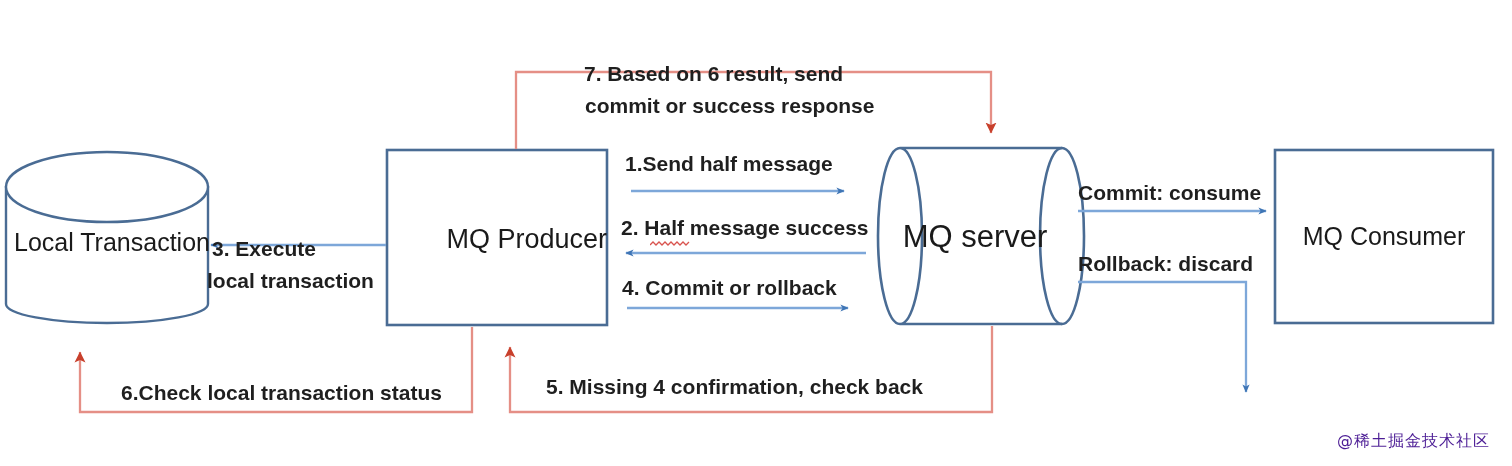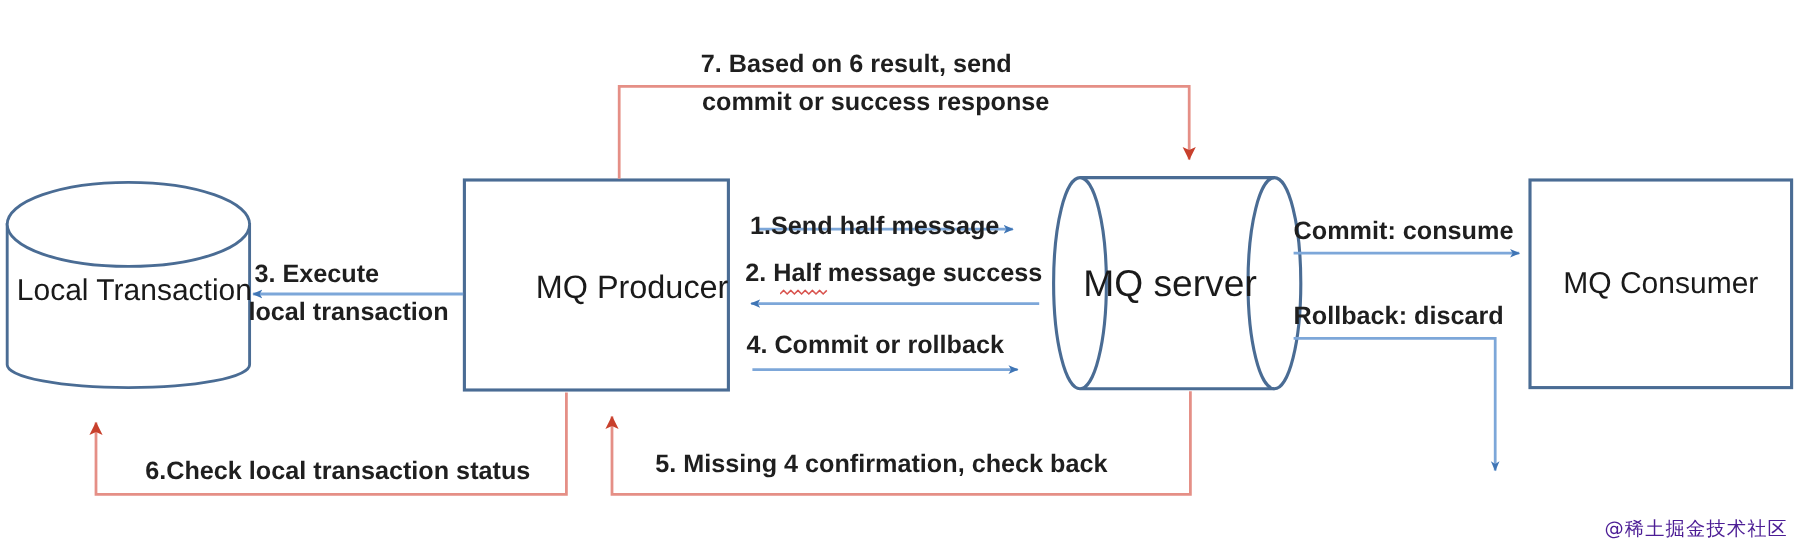"7. Based on 6 result," .edge-label.multi { margin-top: none -> 20px }
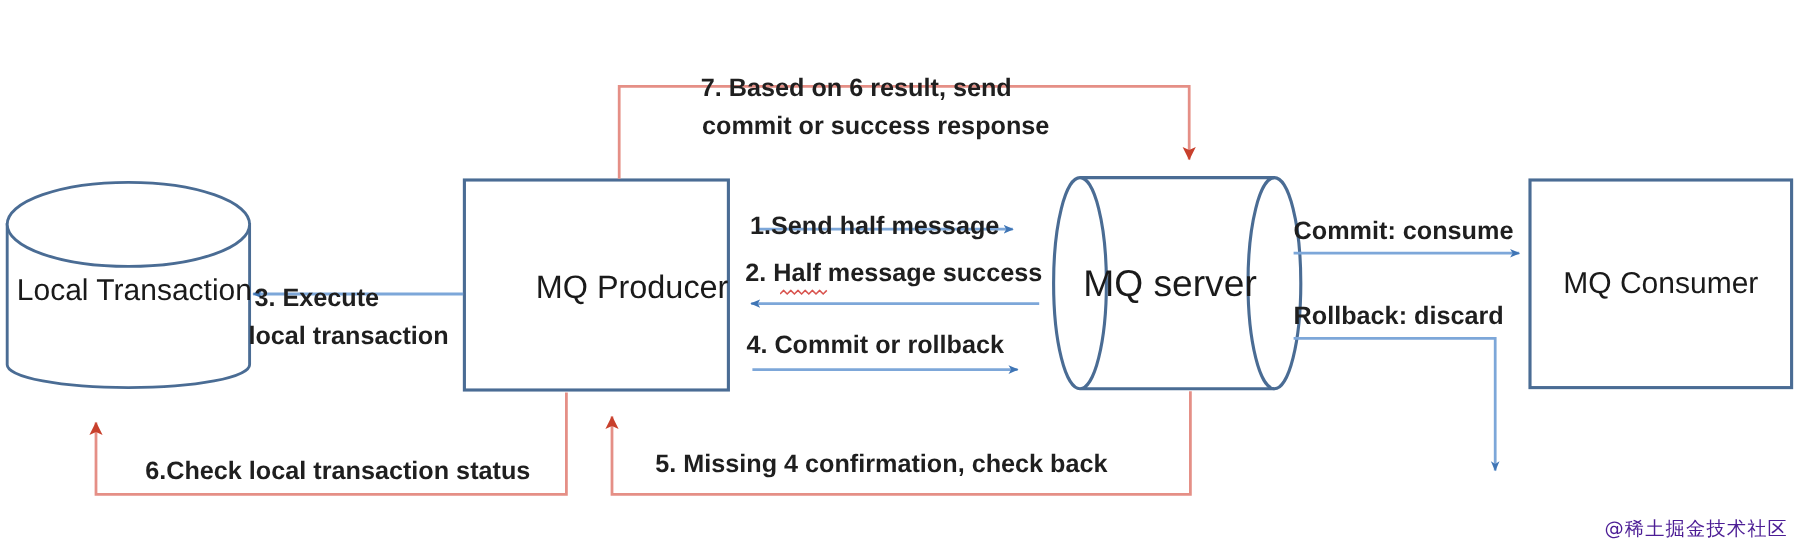"1.Send half message" div.edge-label { margin-top: 25px -> none }
